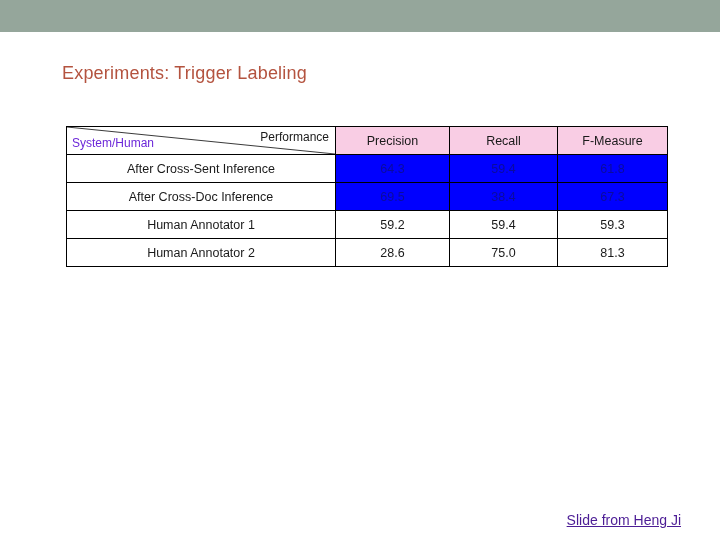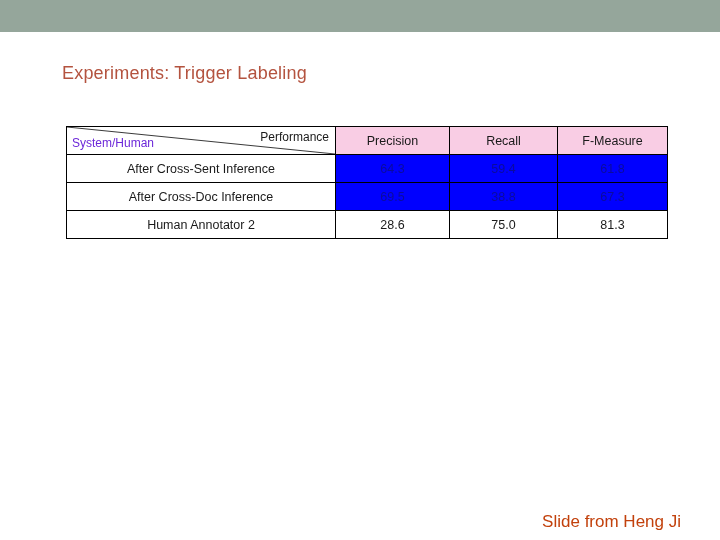"38.8" td.val { text: 38.8 -> 38.4 }
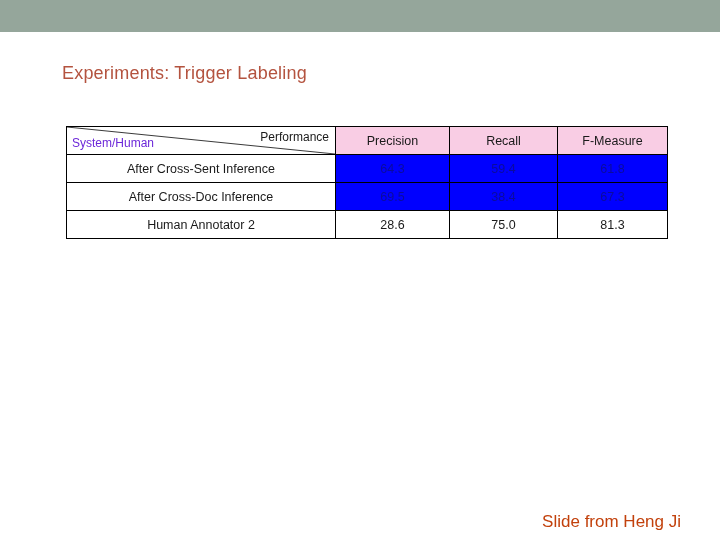"Human Annotator 1" tr { html: none -> <tr> <td>Human Annotator 1</td> <td>59.2</td> <td>59.4</td> <td>59.3</td> </tr> }
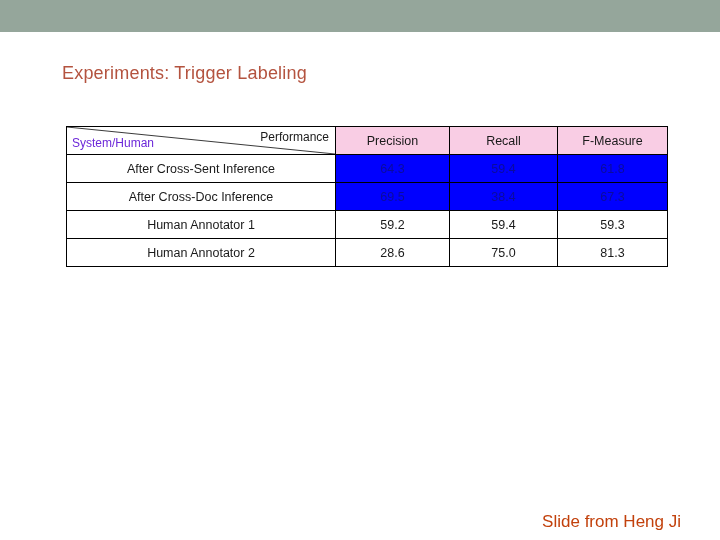"Slide from Heng Ji" #slide-credit { color: #c2410c -> #4c1d95; font-size: 17px -> 14px; text-decoration: none -> underline }
